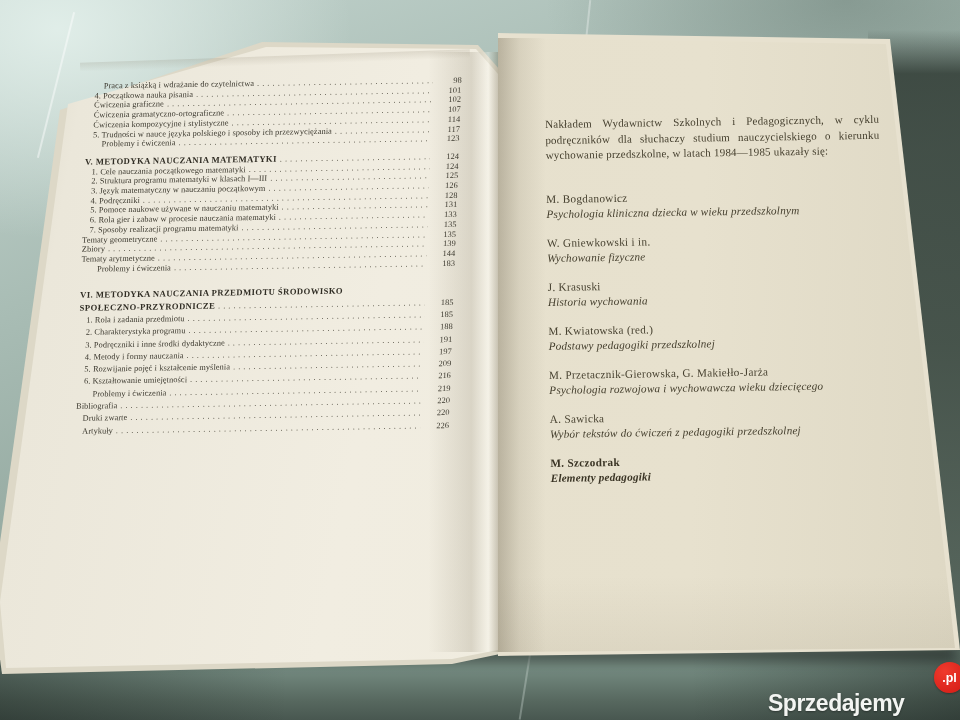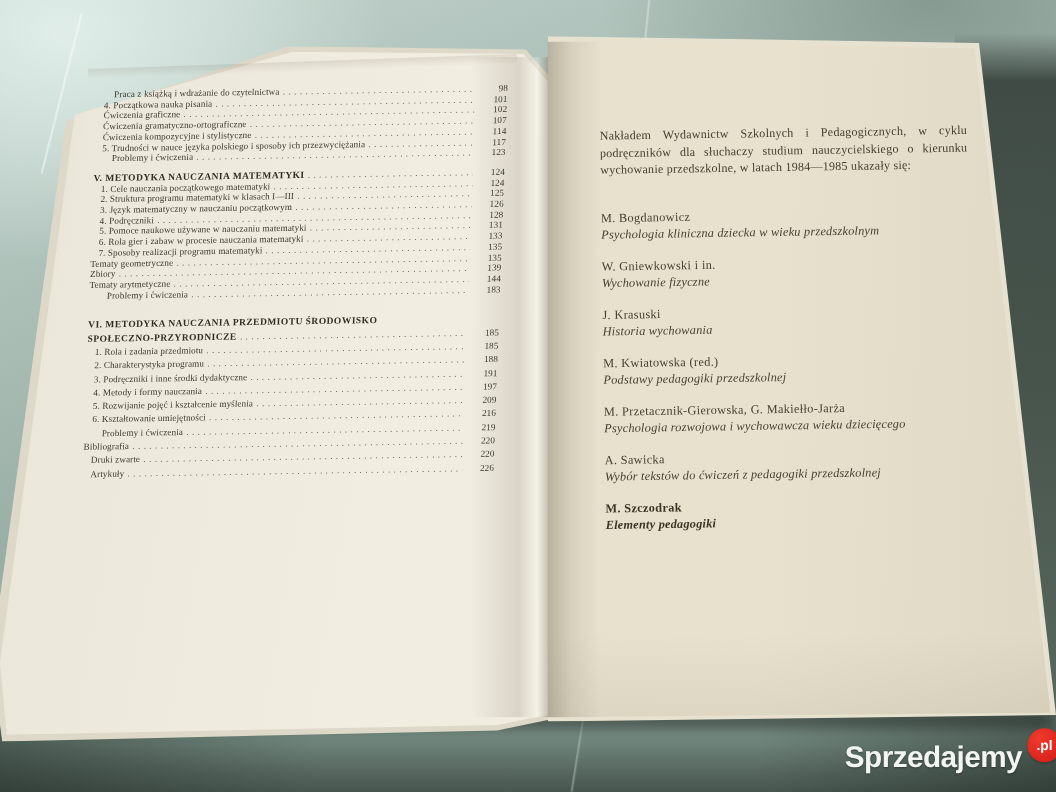"Sprzedajemy" .wm-text { font-size: 27px -> 23px; margin-top: 11px -> 28px }
